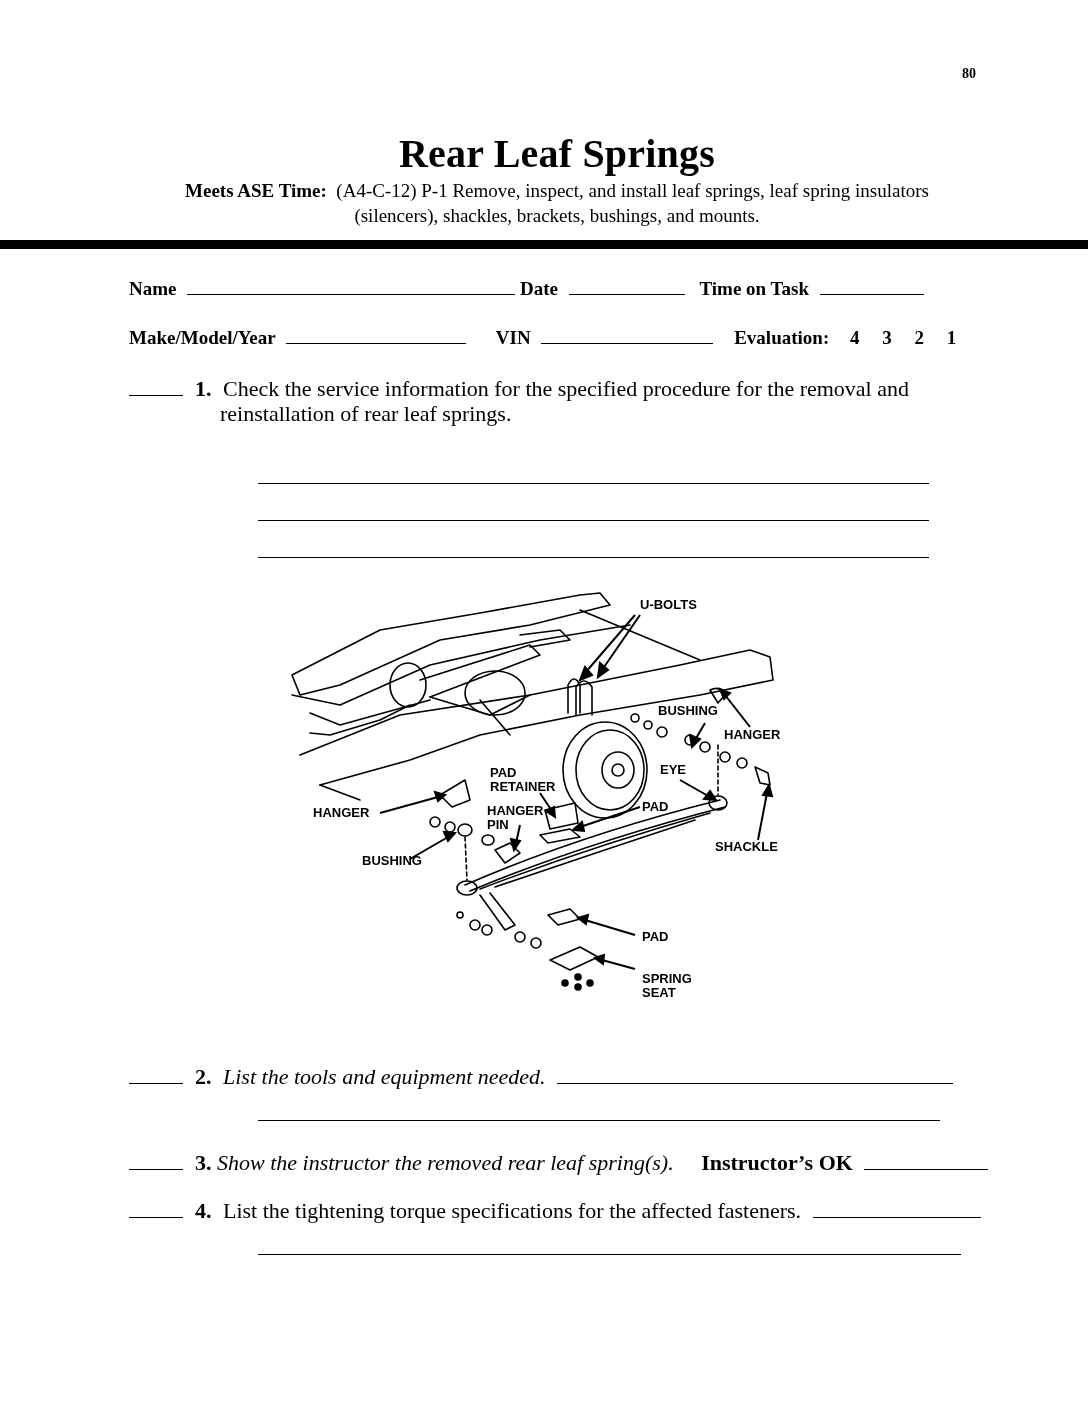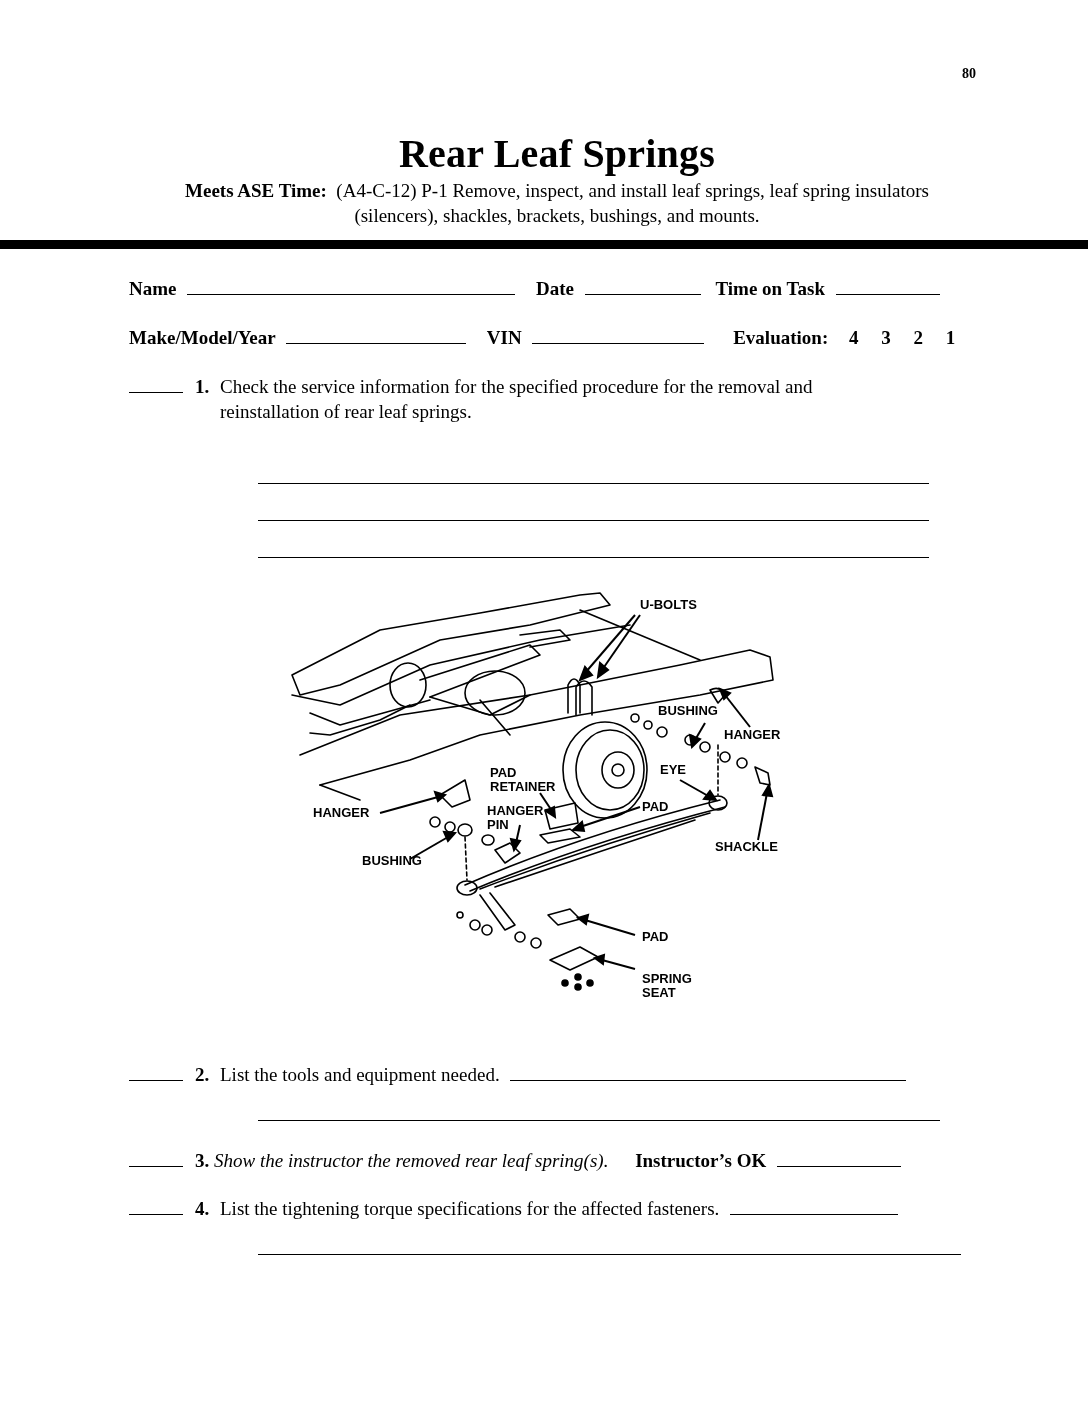"Date" span { margin-left: 16px -> none }
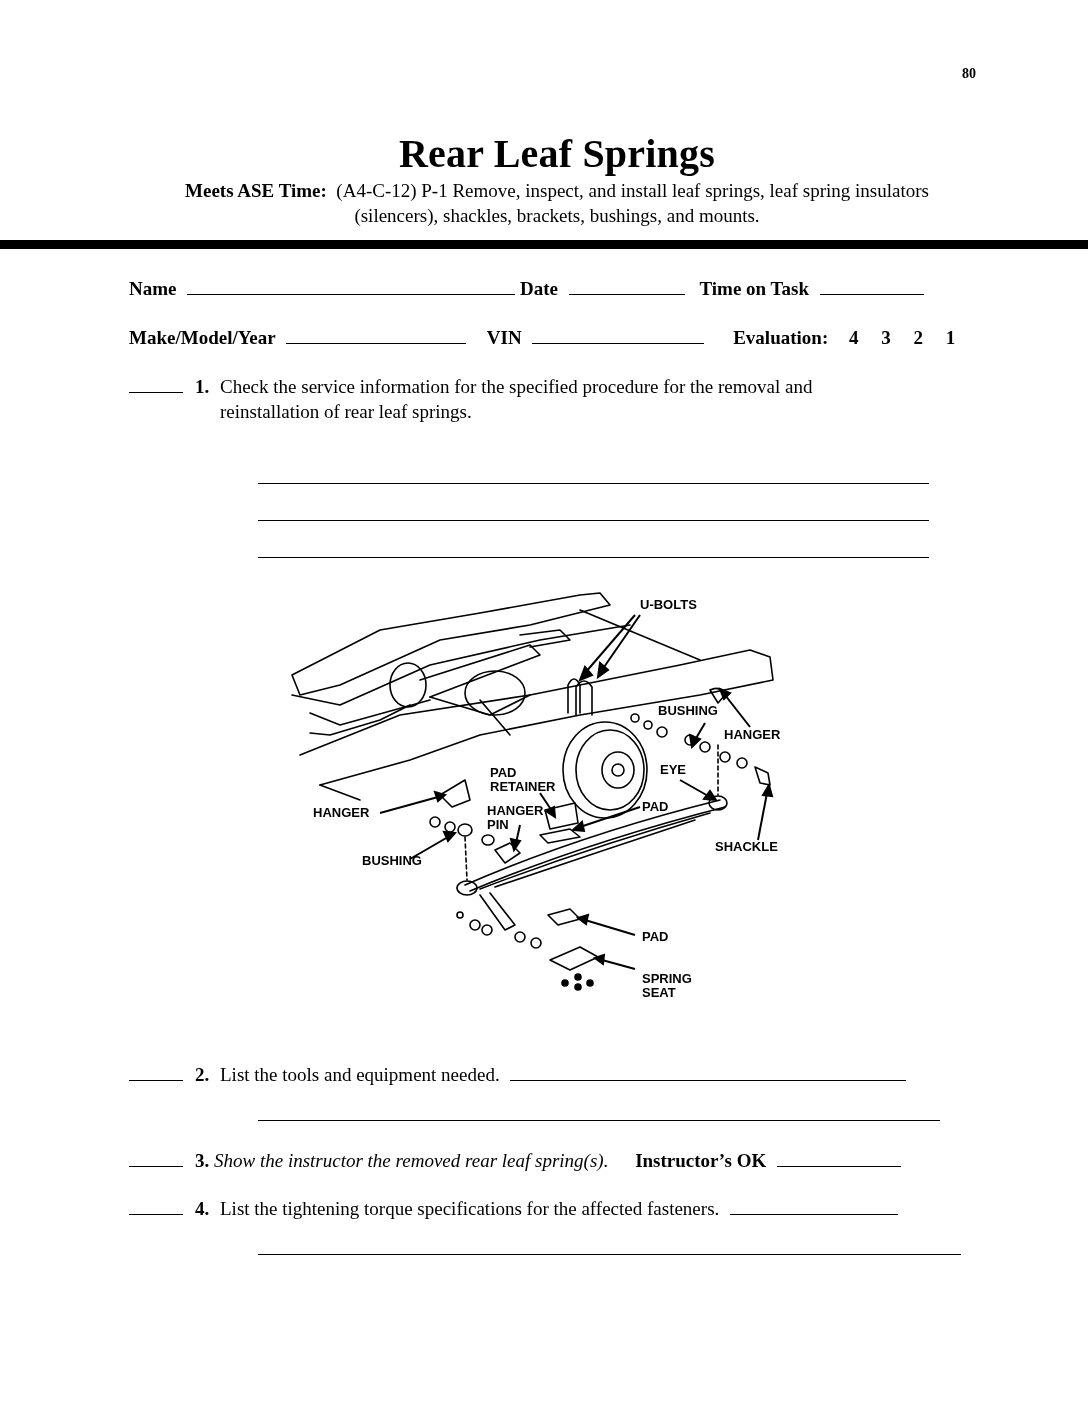"VIN" span { margin-left: 16px -> 25px }
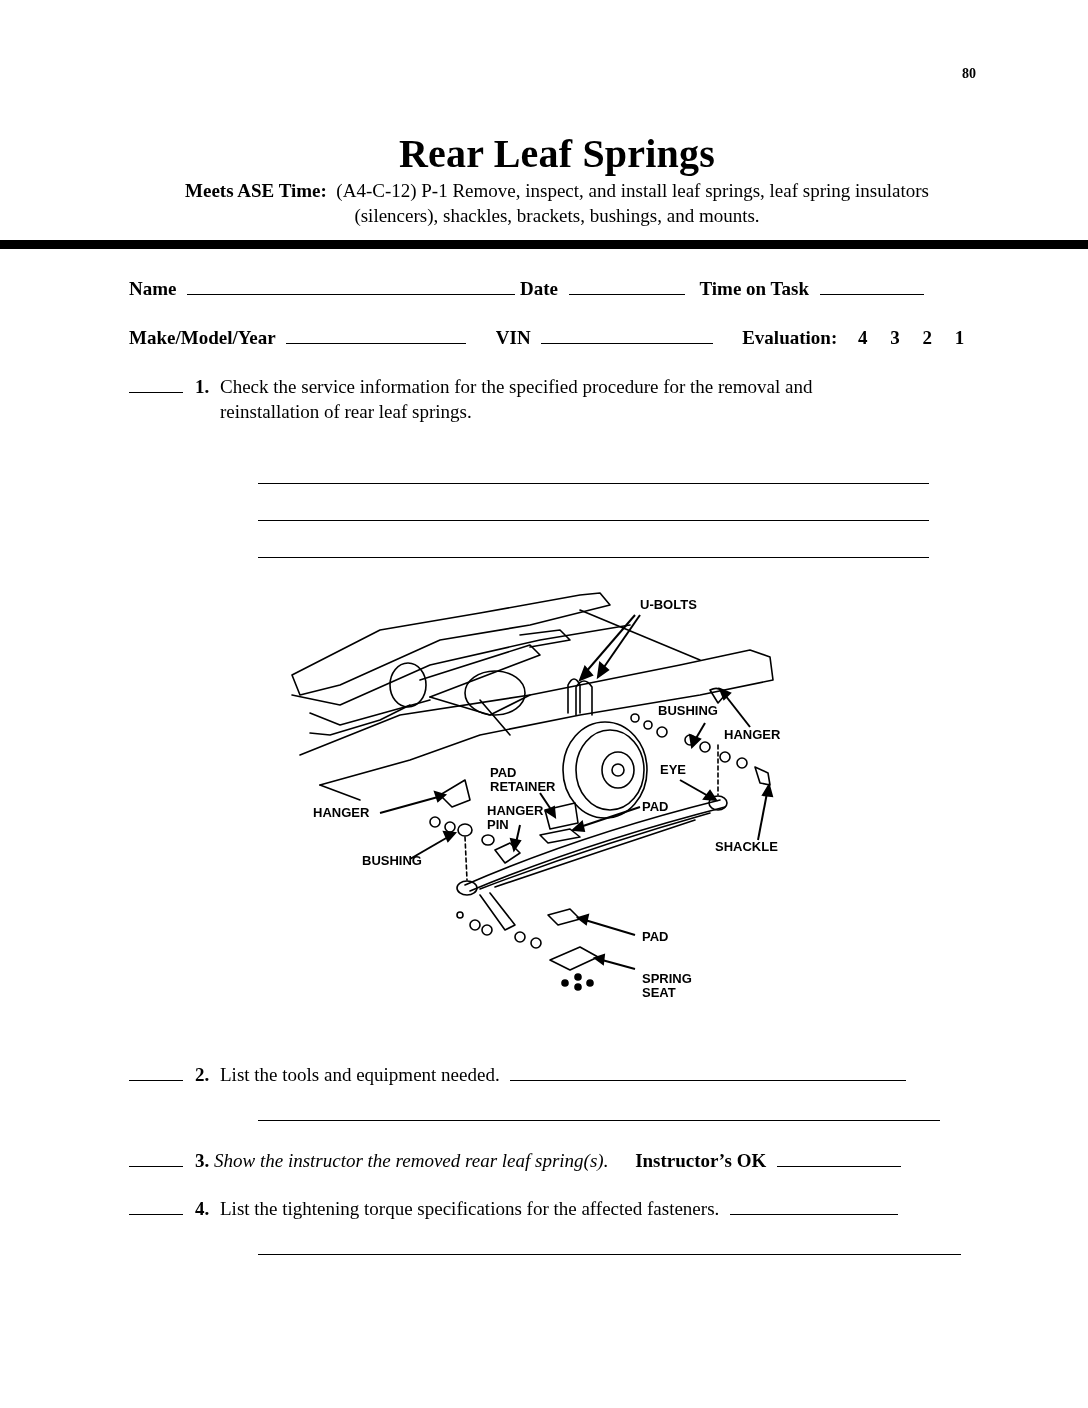"Evaluation:" span { margin-left: 24px -> 16px }
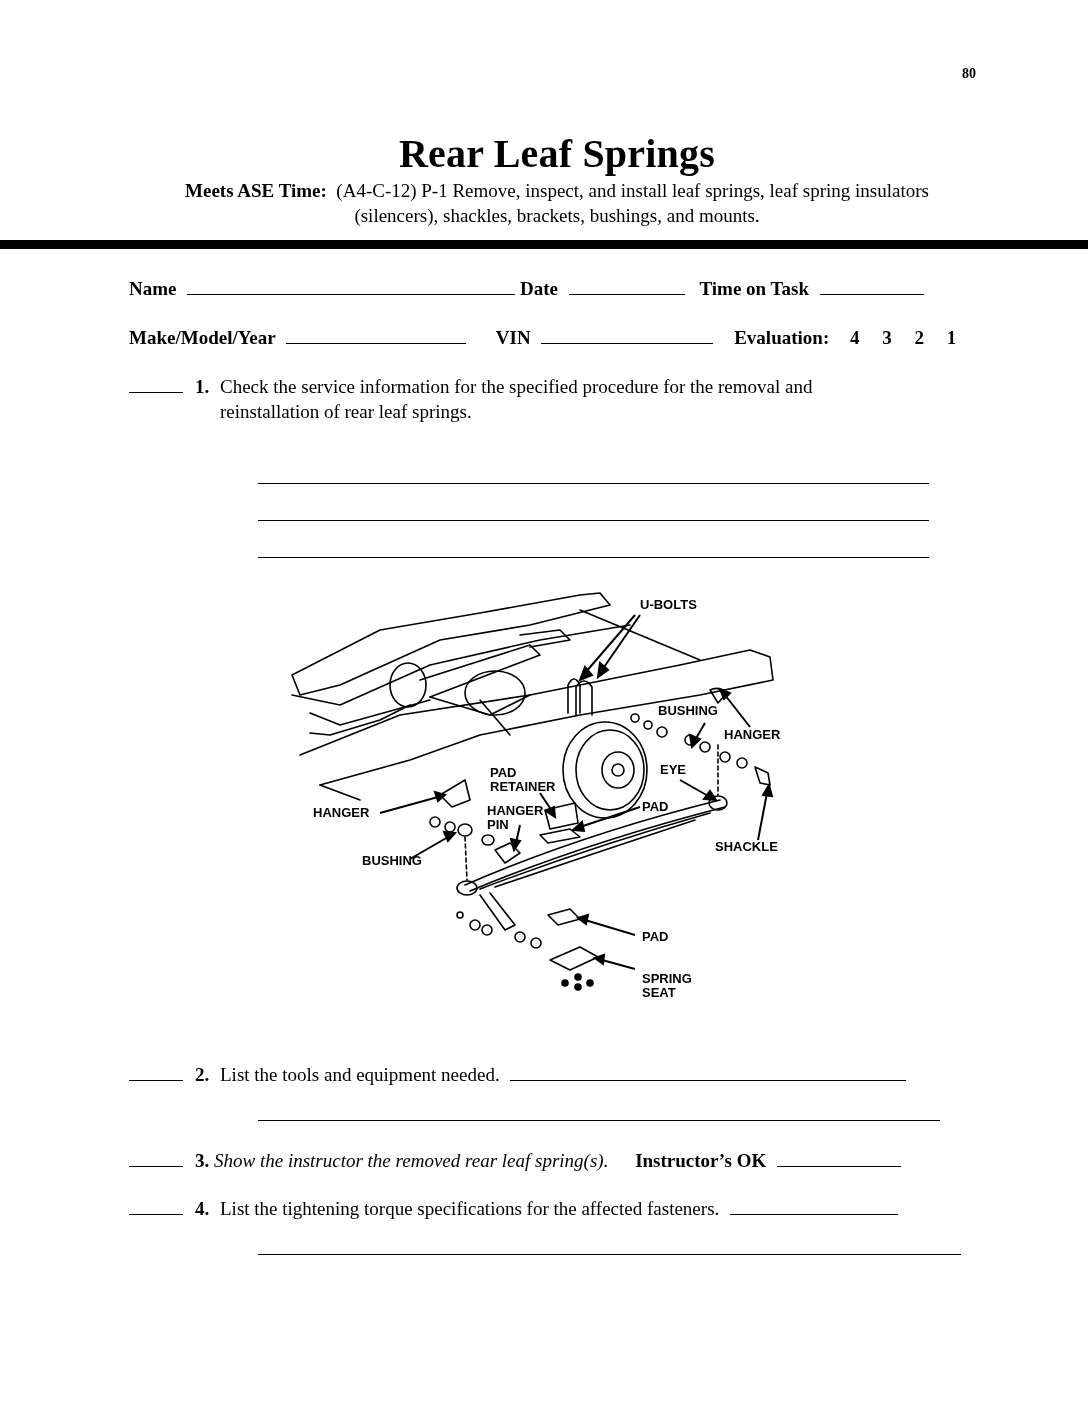"1. Check the service information" .task { font-size: 19px -> 22px }
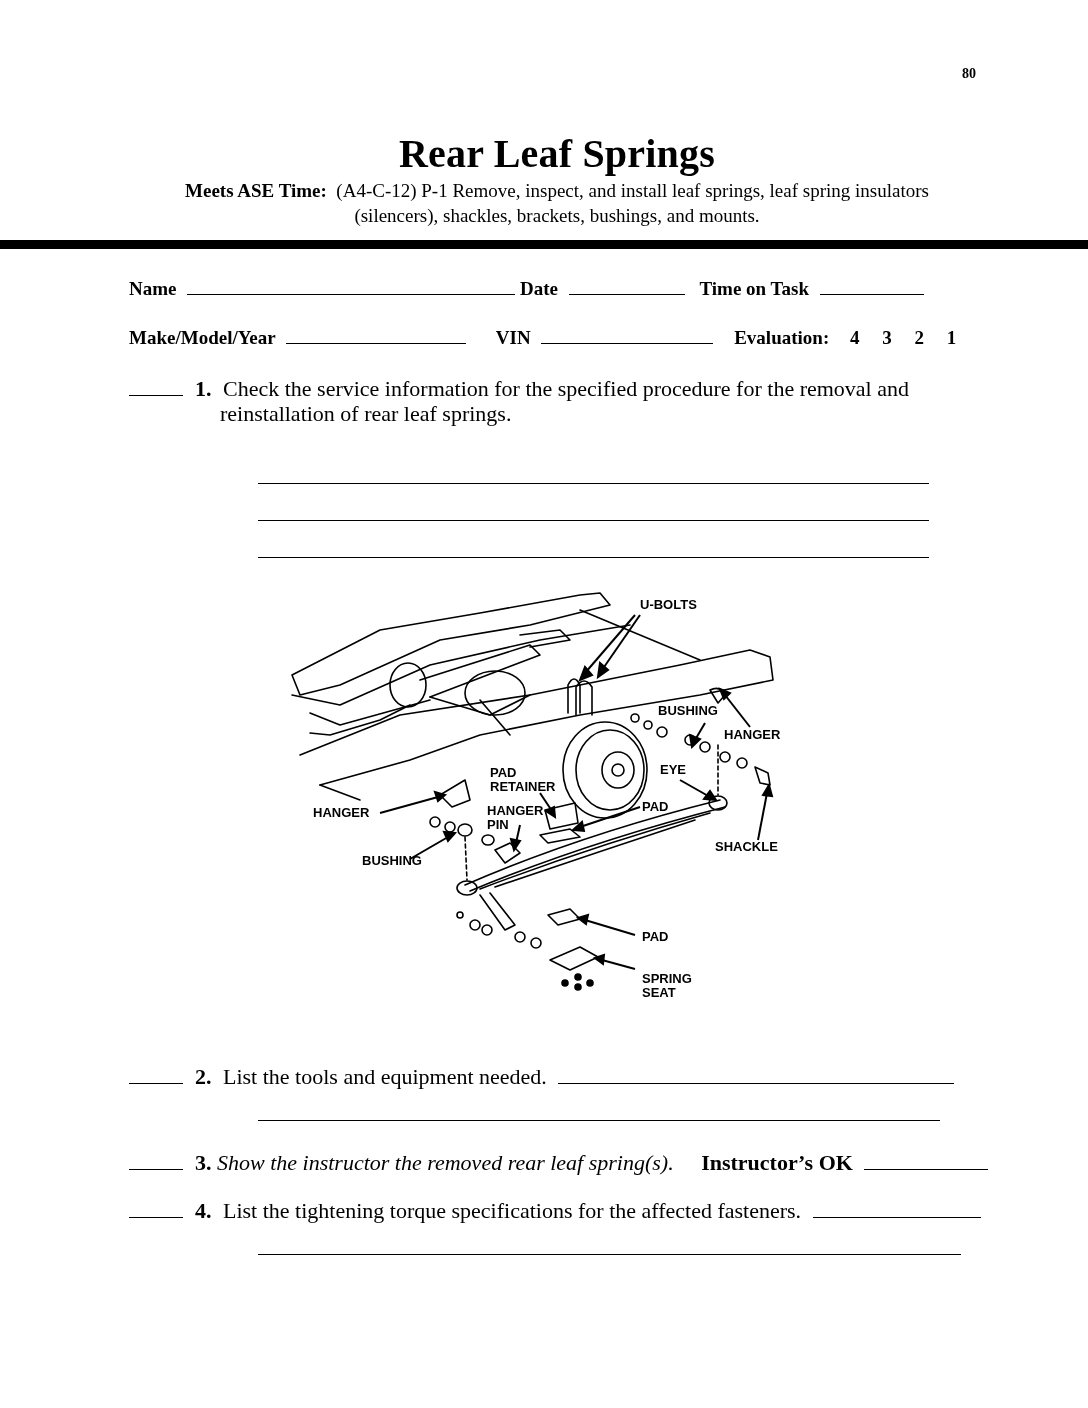"List the tools and equipment" span { font-style: none -> italic }
